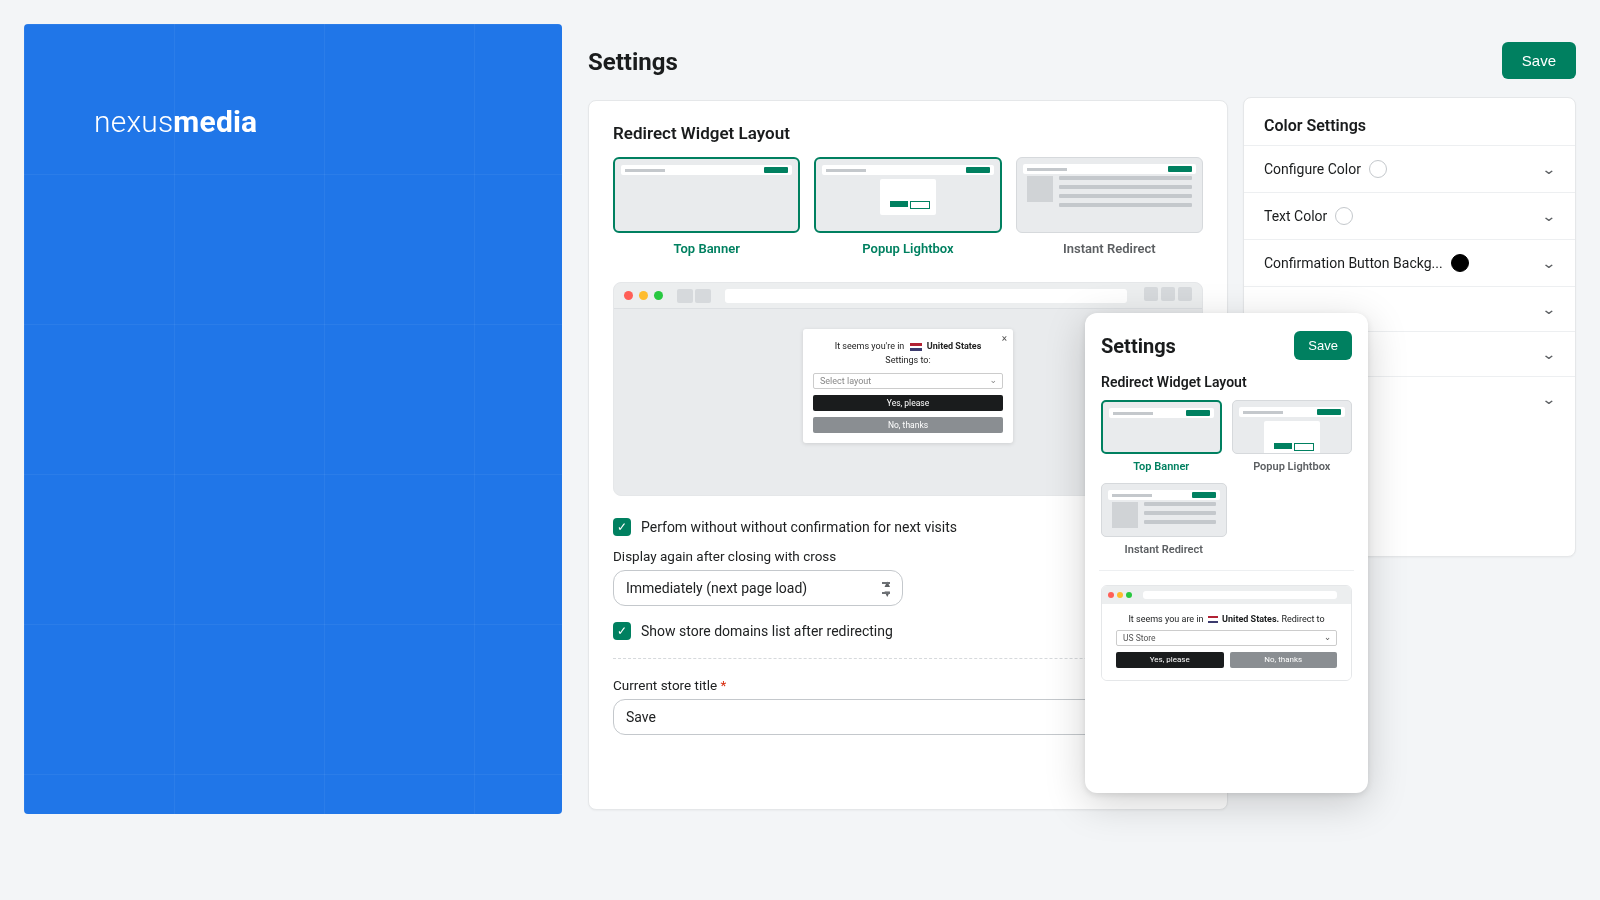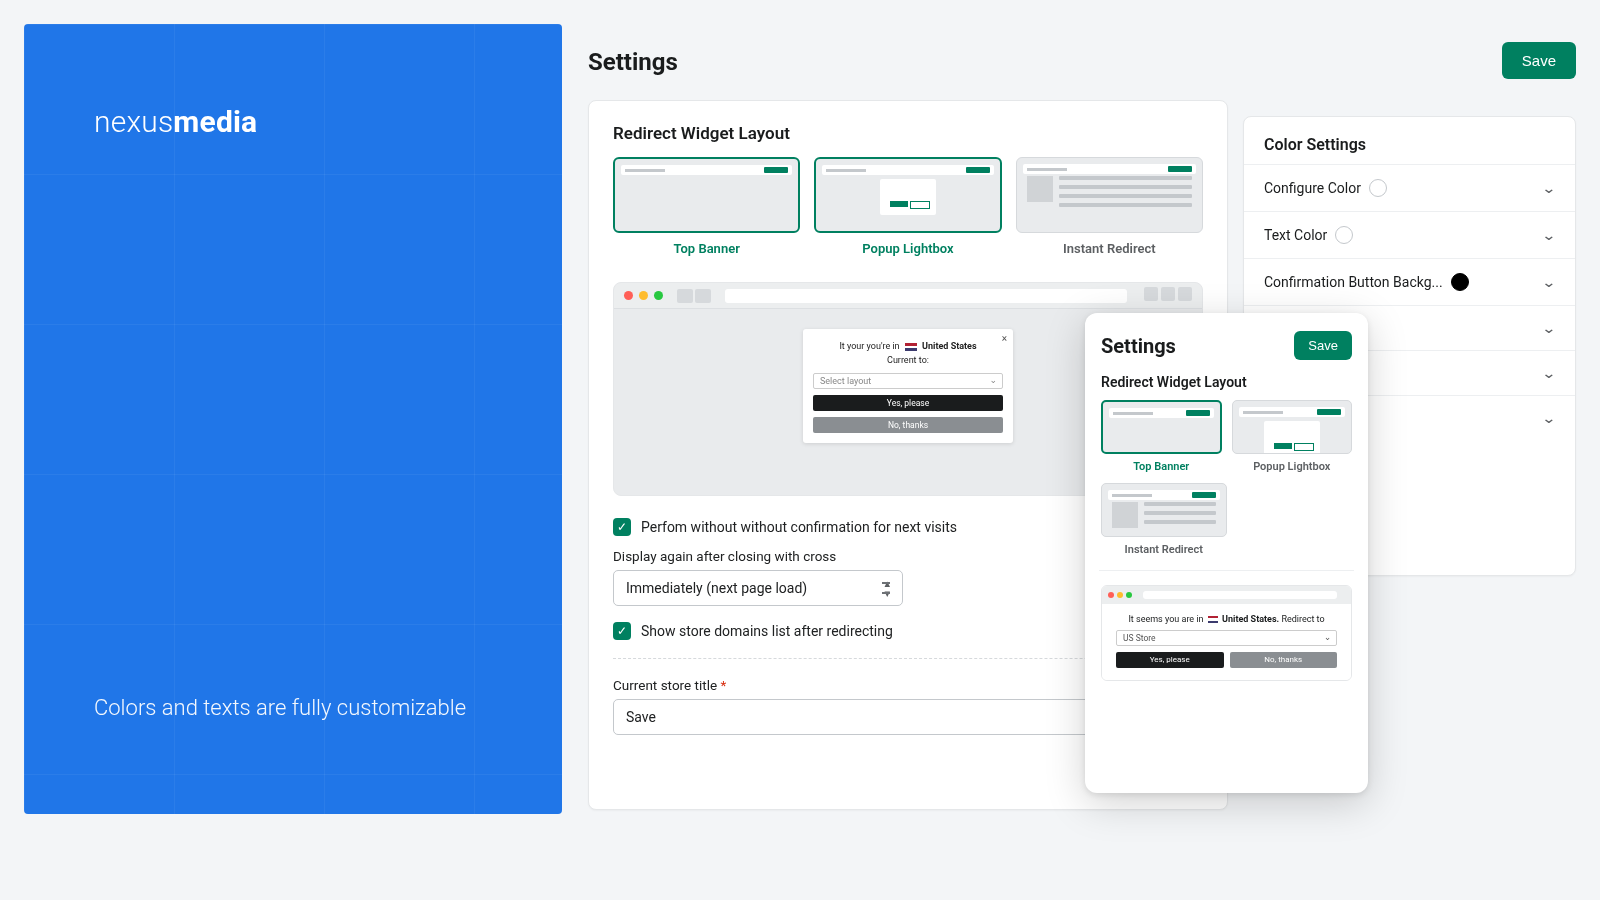"Color Settings" .right-card { top: 116px -> 97px }
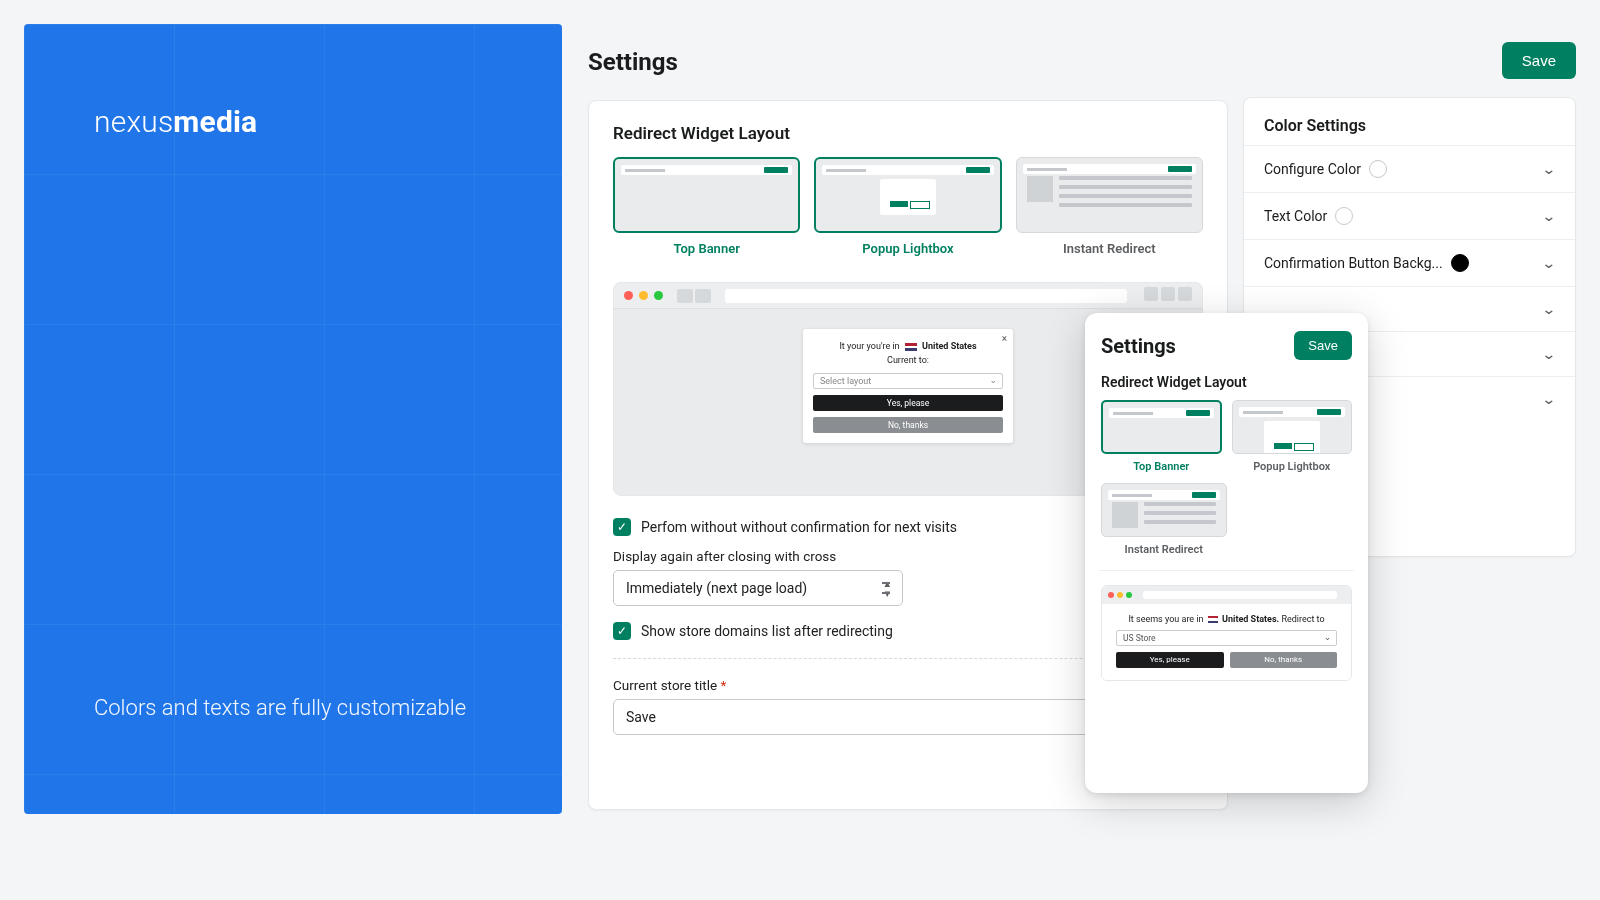"It your you're in" span { text: your -> seems }
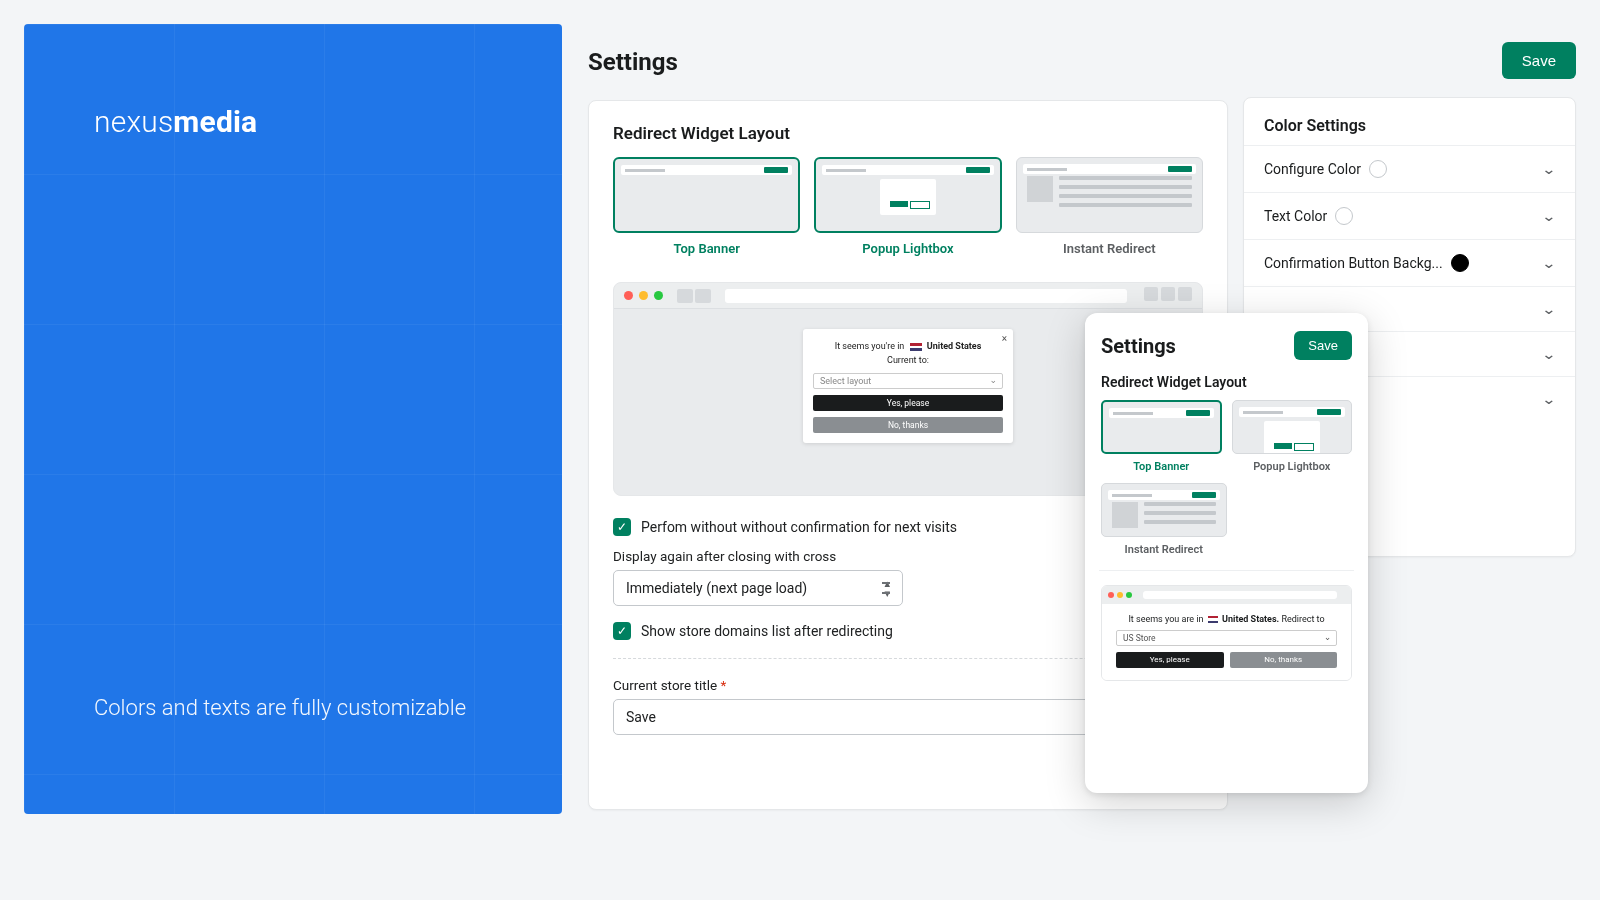"Current to:" div { text: Current -> Settings }
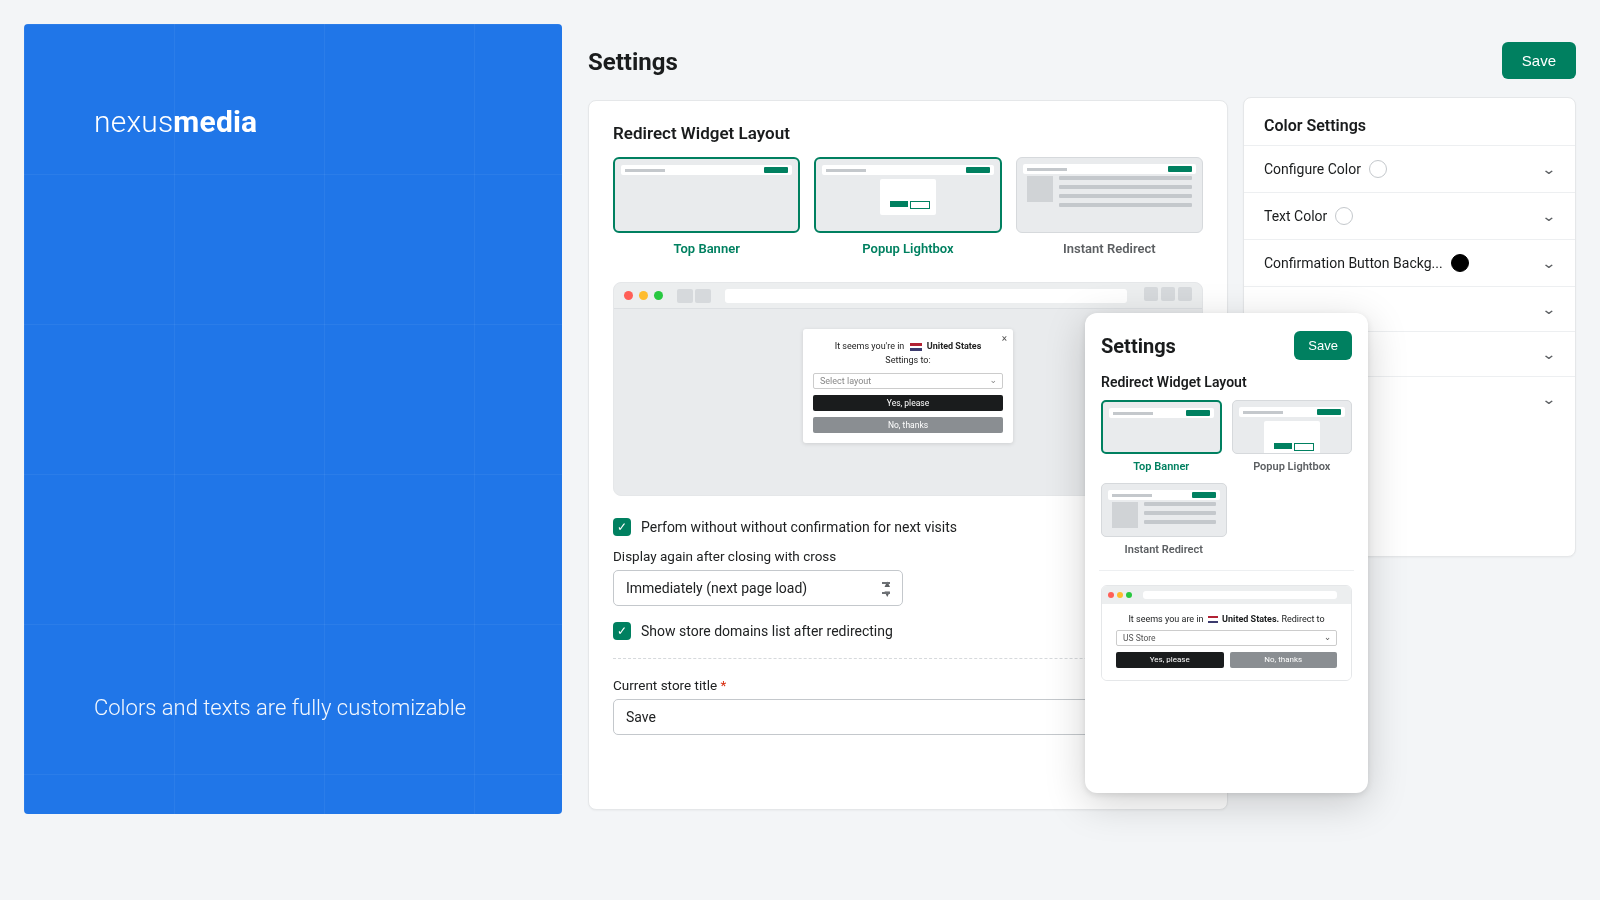"Immediately (next page load)" .select, .text-input { border-radius: 5px -> 12px }
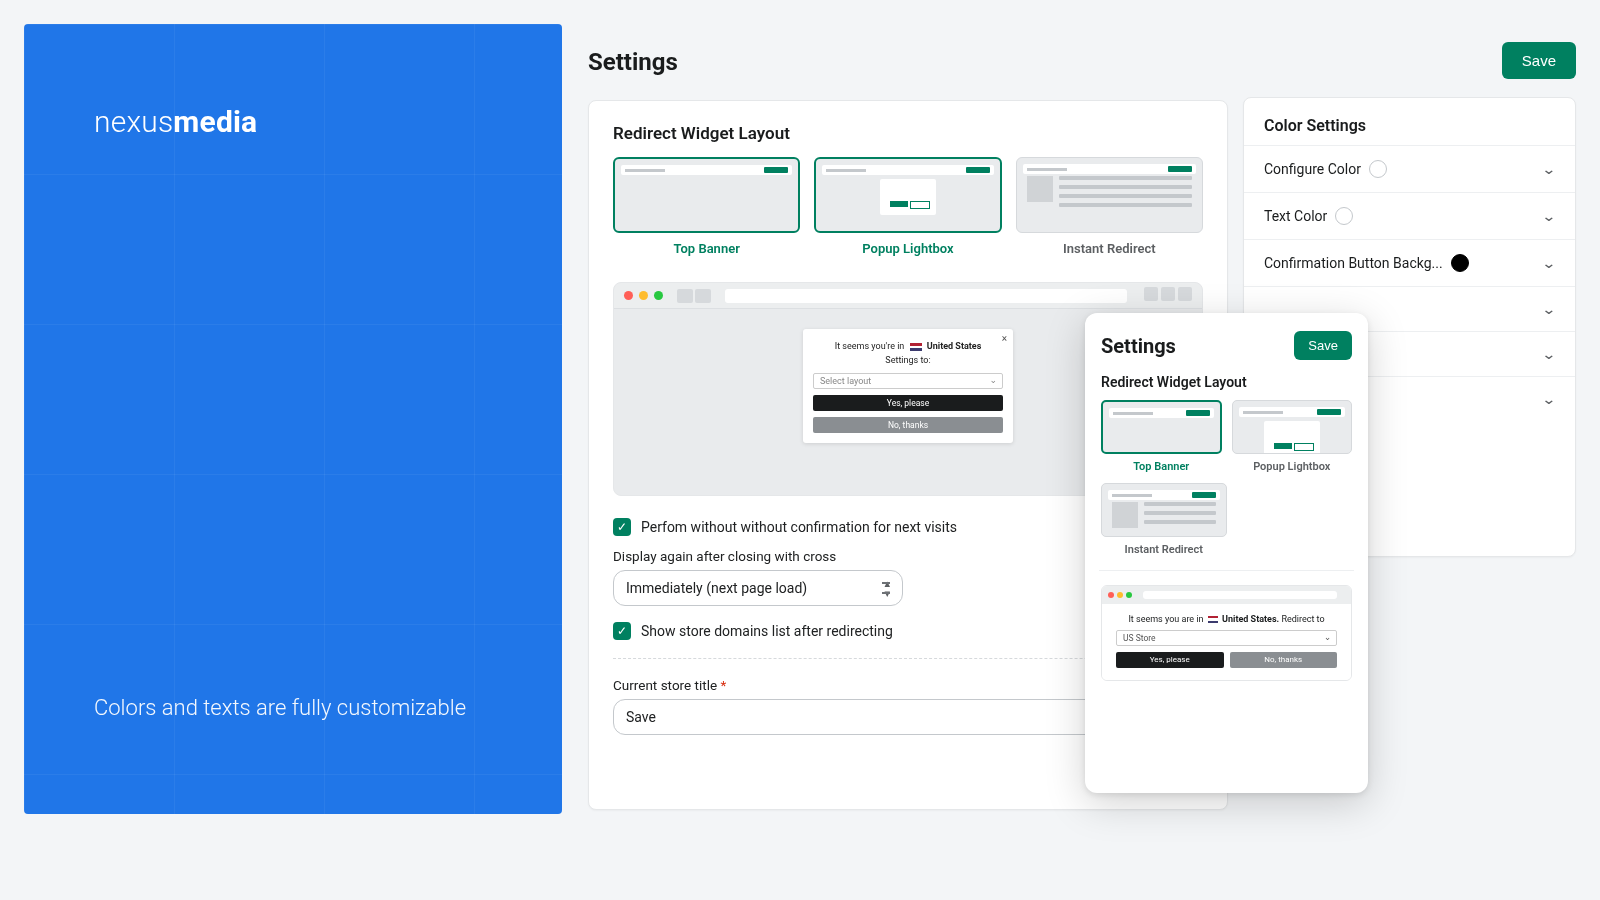"Colors and texts are fully" div.sub { html: <div>Colors and texts are fully customizable</div> -> none }
